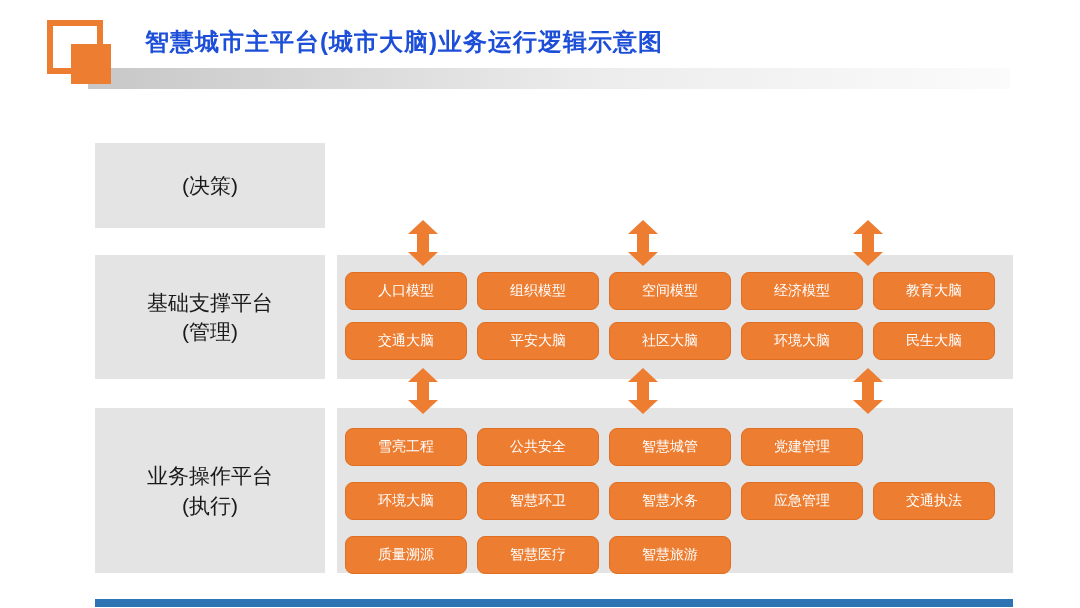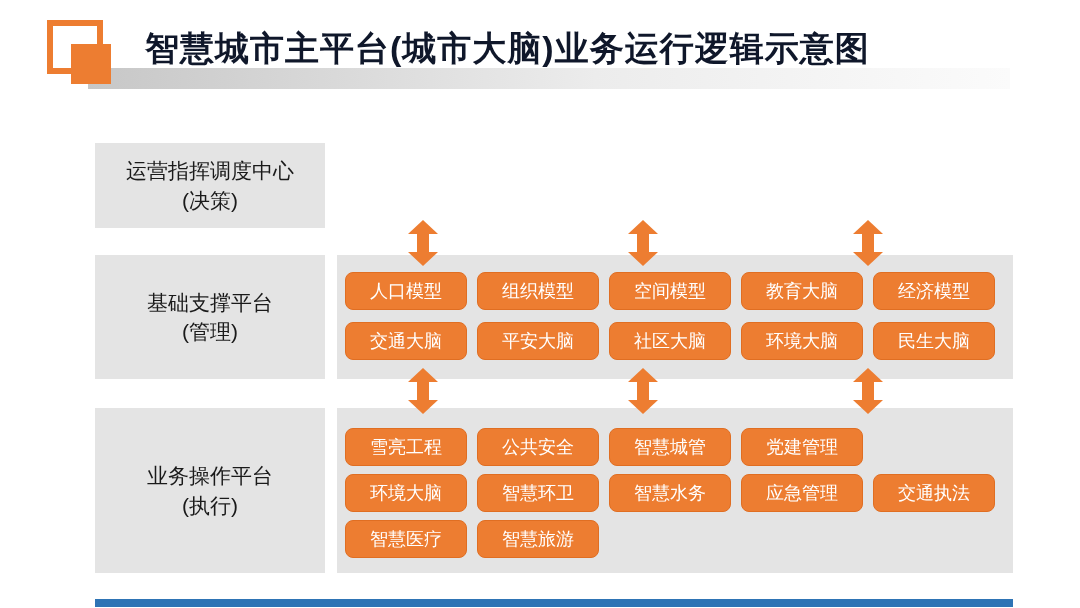"智慧城市主平台(城市大脑)业务运行逻辑示意图" .page-title { color: #0f172a -> #1d4ed8; font-size: 34px -> 24px }
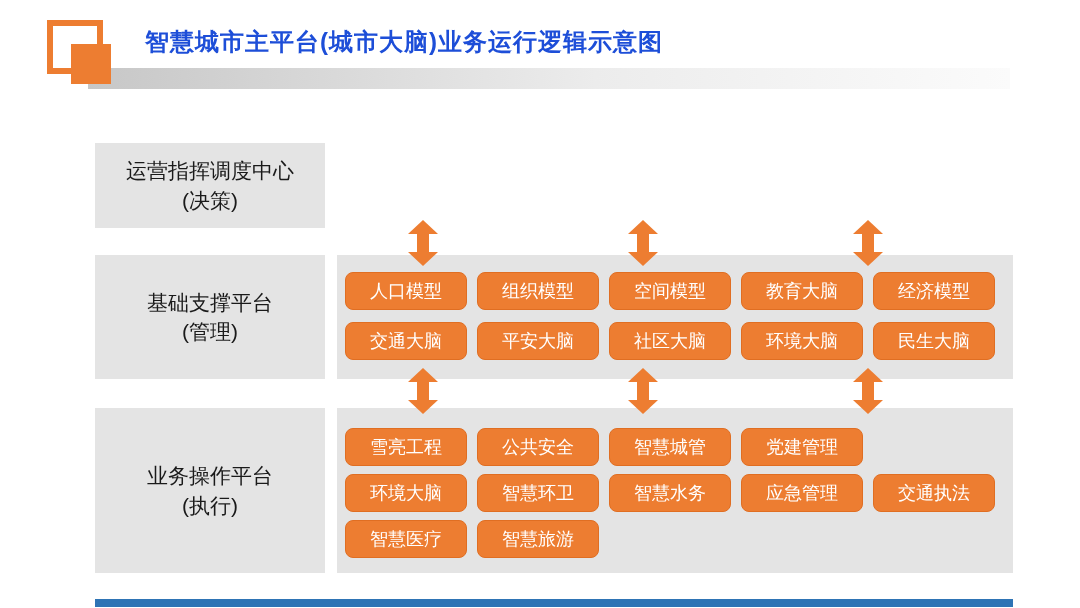"运营指挥调度中心" div { html: <div>运营指挥调度中心</div> -> none }
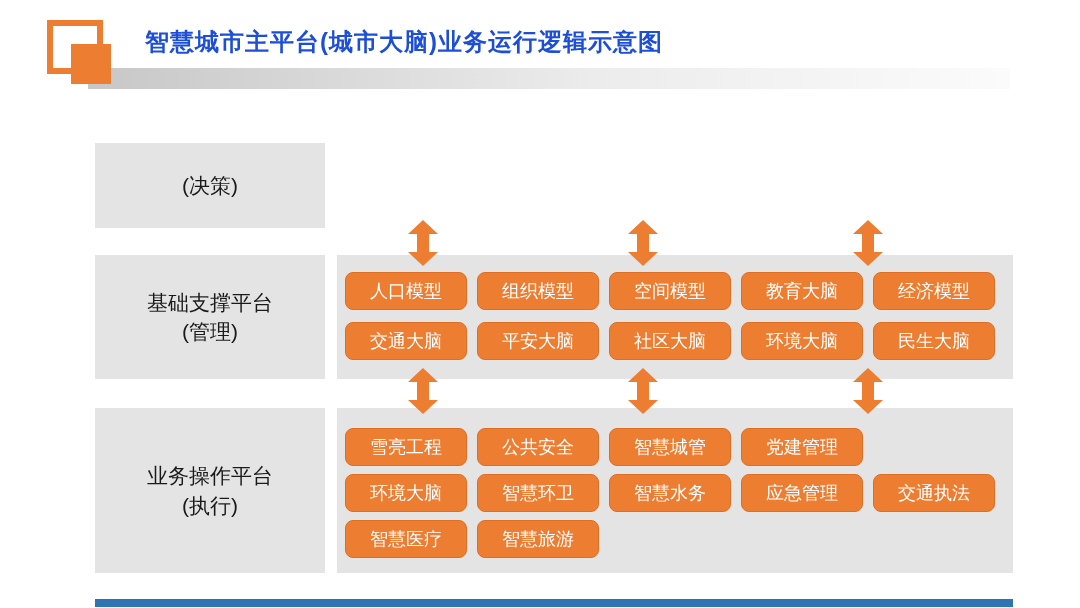"人口模型" .obox { font-size: 18px -> 14px }
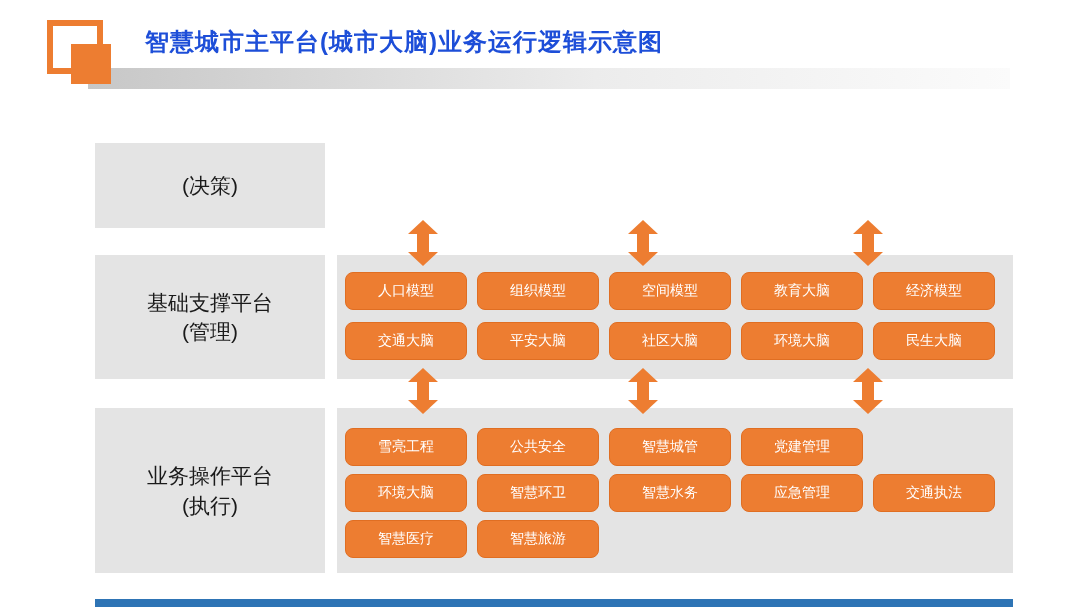"教育大脑" div.obox { order: before "经济模型" -> after "经济模型" }
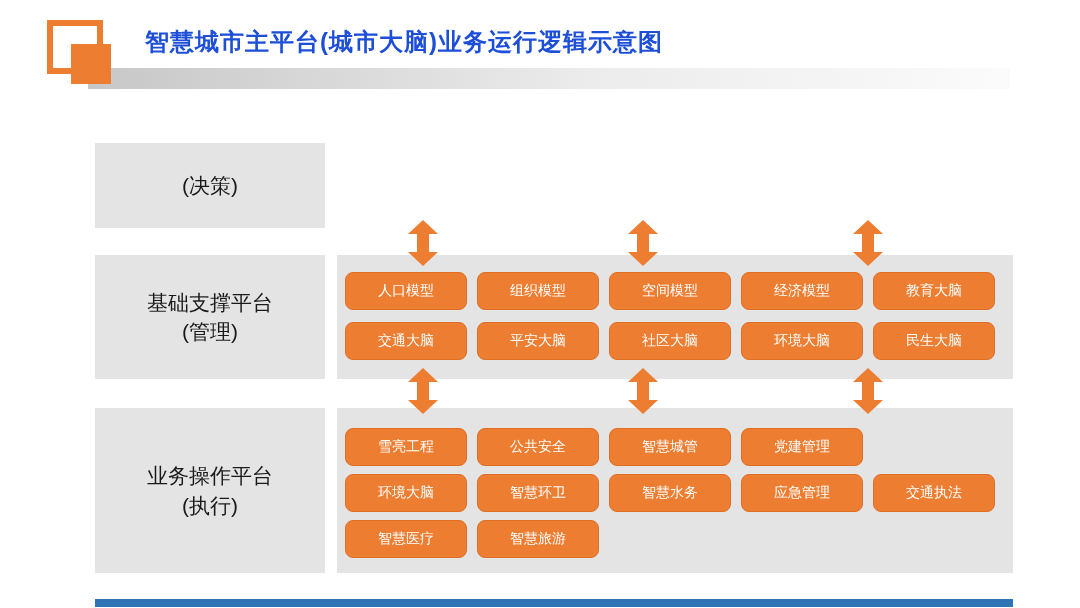"雪亮工程" .grid-3 { gap: 8px -> 16px }
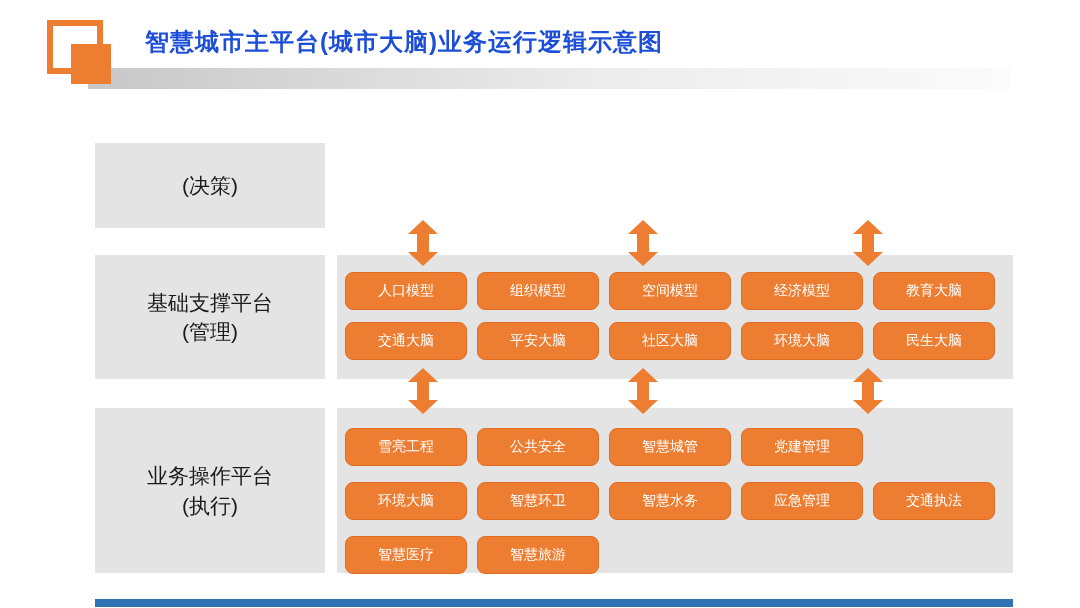"质量溯源" div.obox { html: none -> <div>质量溯源</div> }
